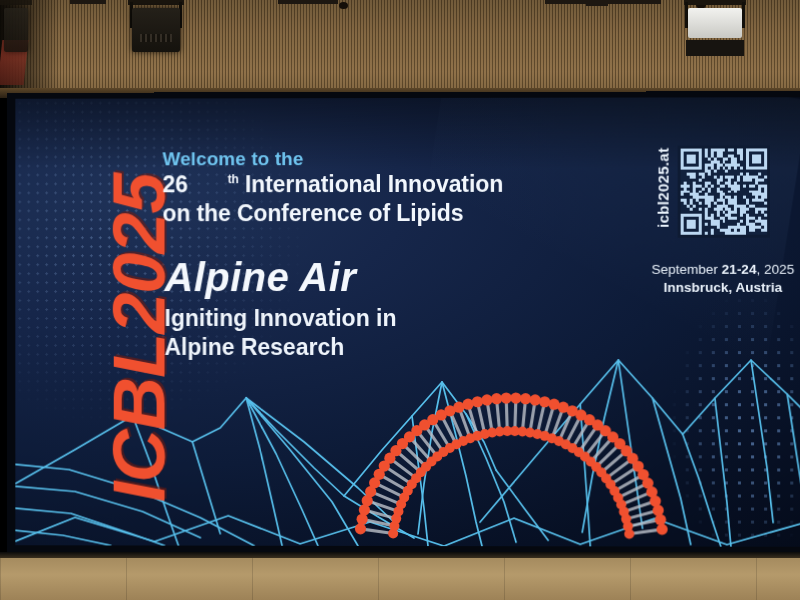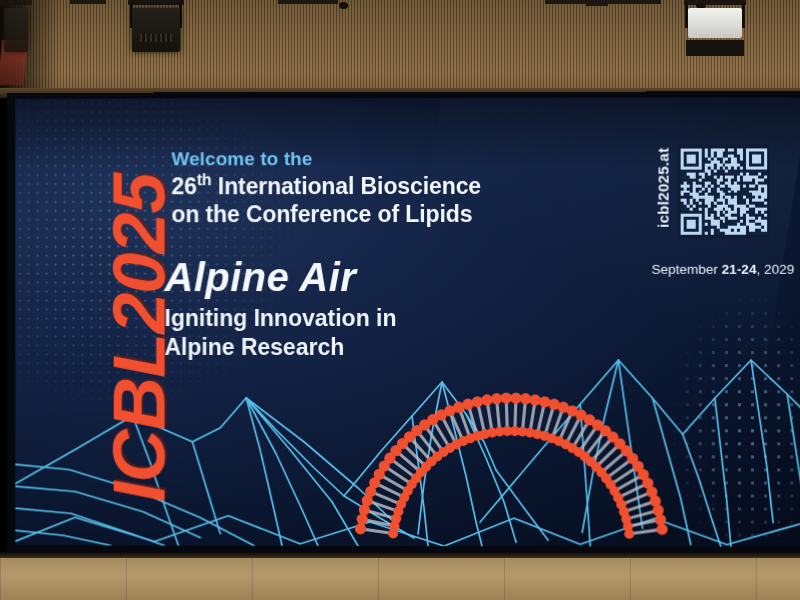"Welcome to the" .headline { left: 157px -> 148px }
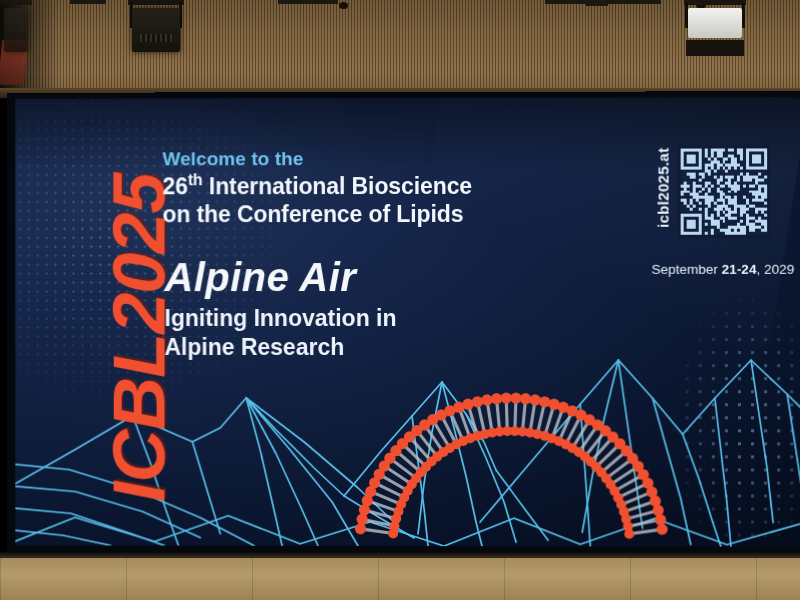"th" .hl-line2 sup { font-size: 16px -> 12px; margin-left: none -> 40px }
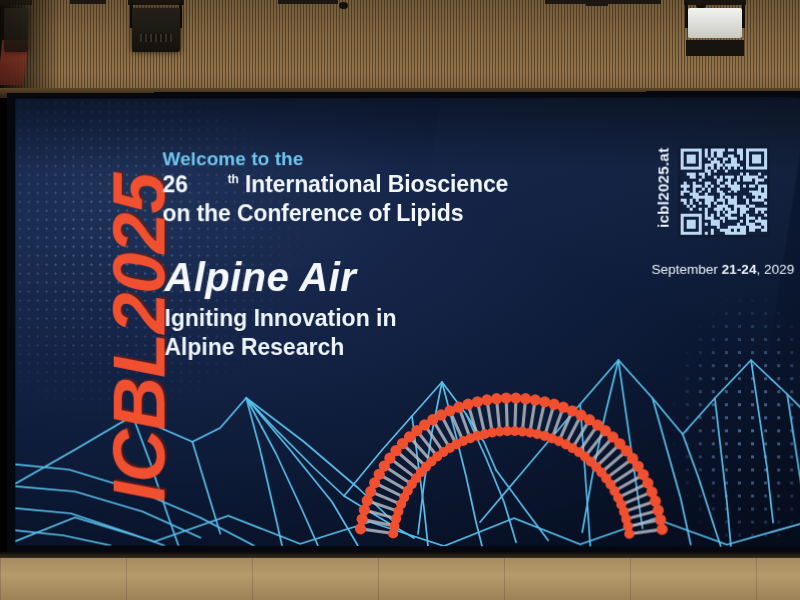"International Bioscience" span { text: Bioscience -> Innovation }
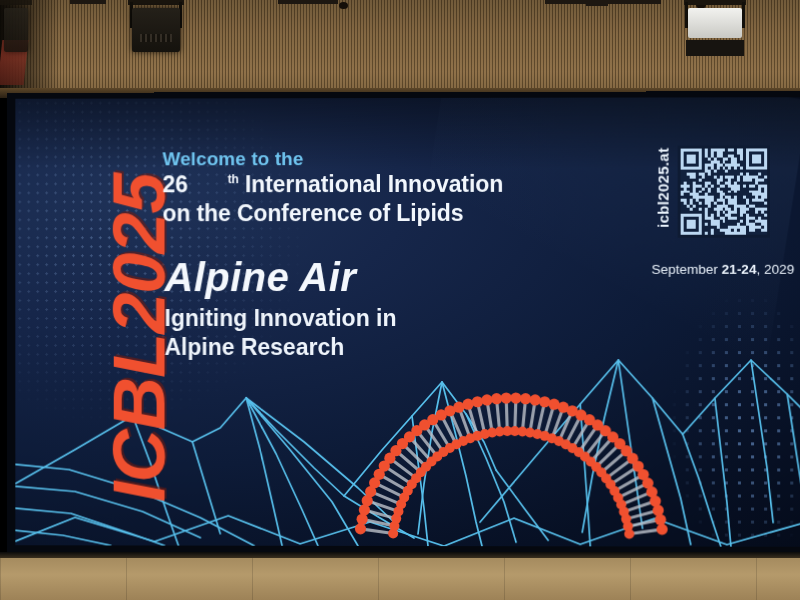", 2029" span { text: 2029 -> 2025 }
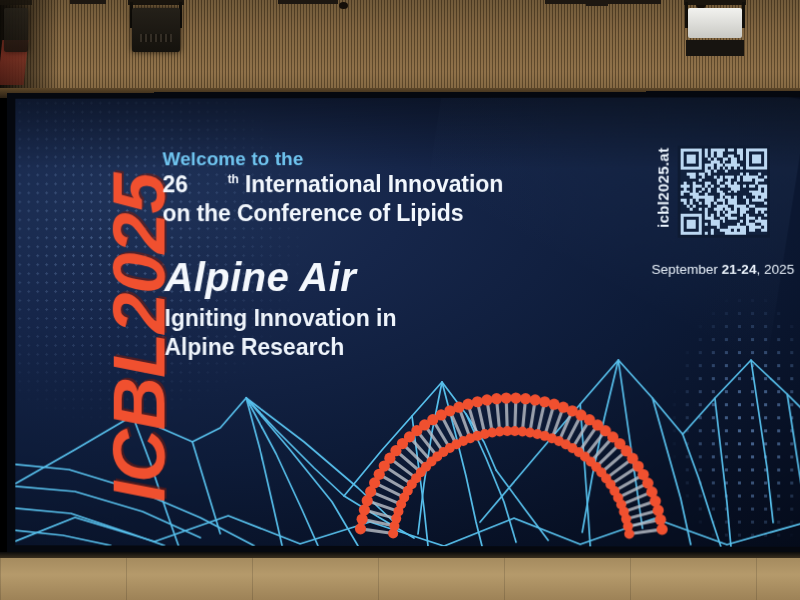"Innsbruck, Austria" div.det-city { html: none -> <div>Innsbruck, Austria</div> }
